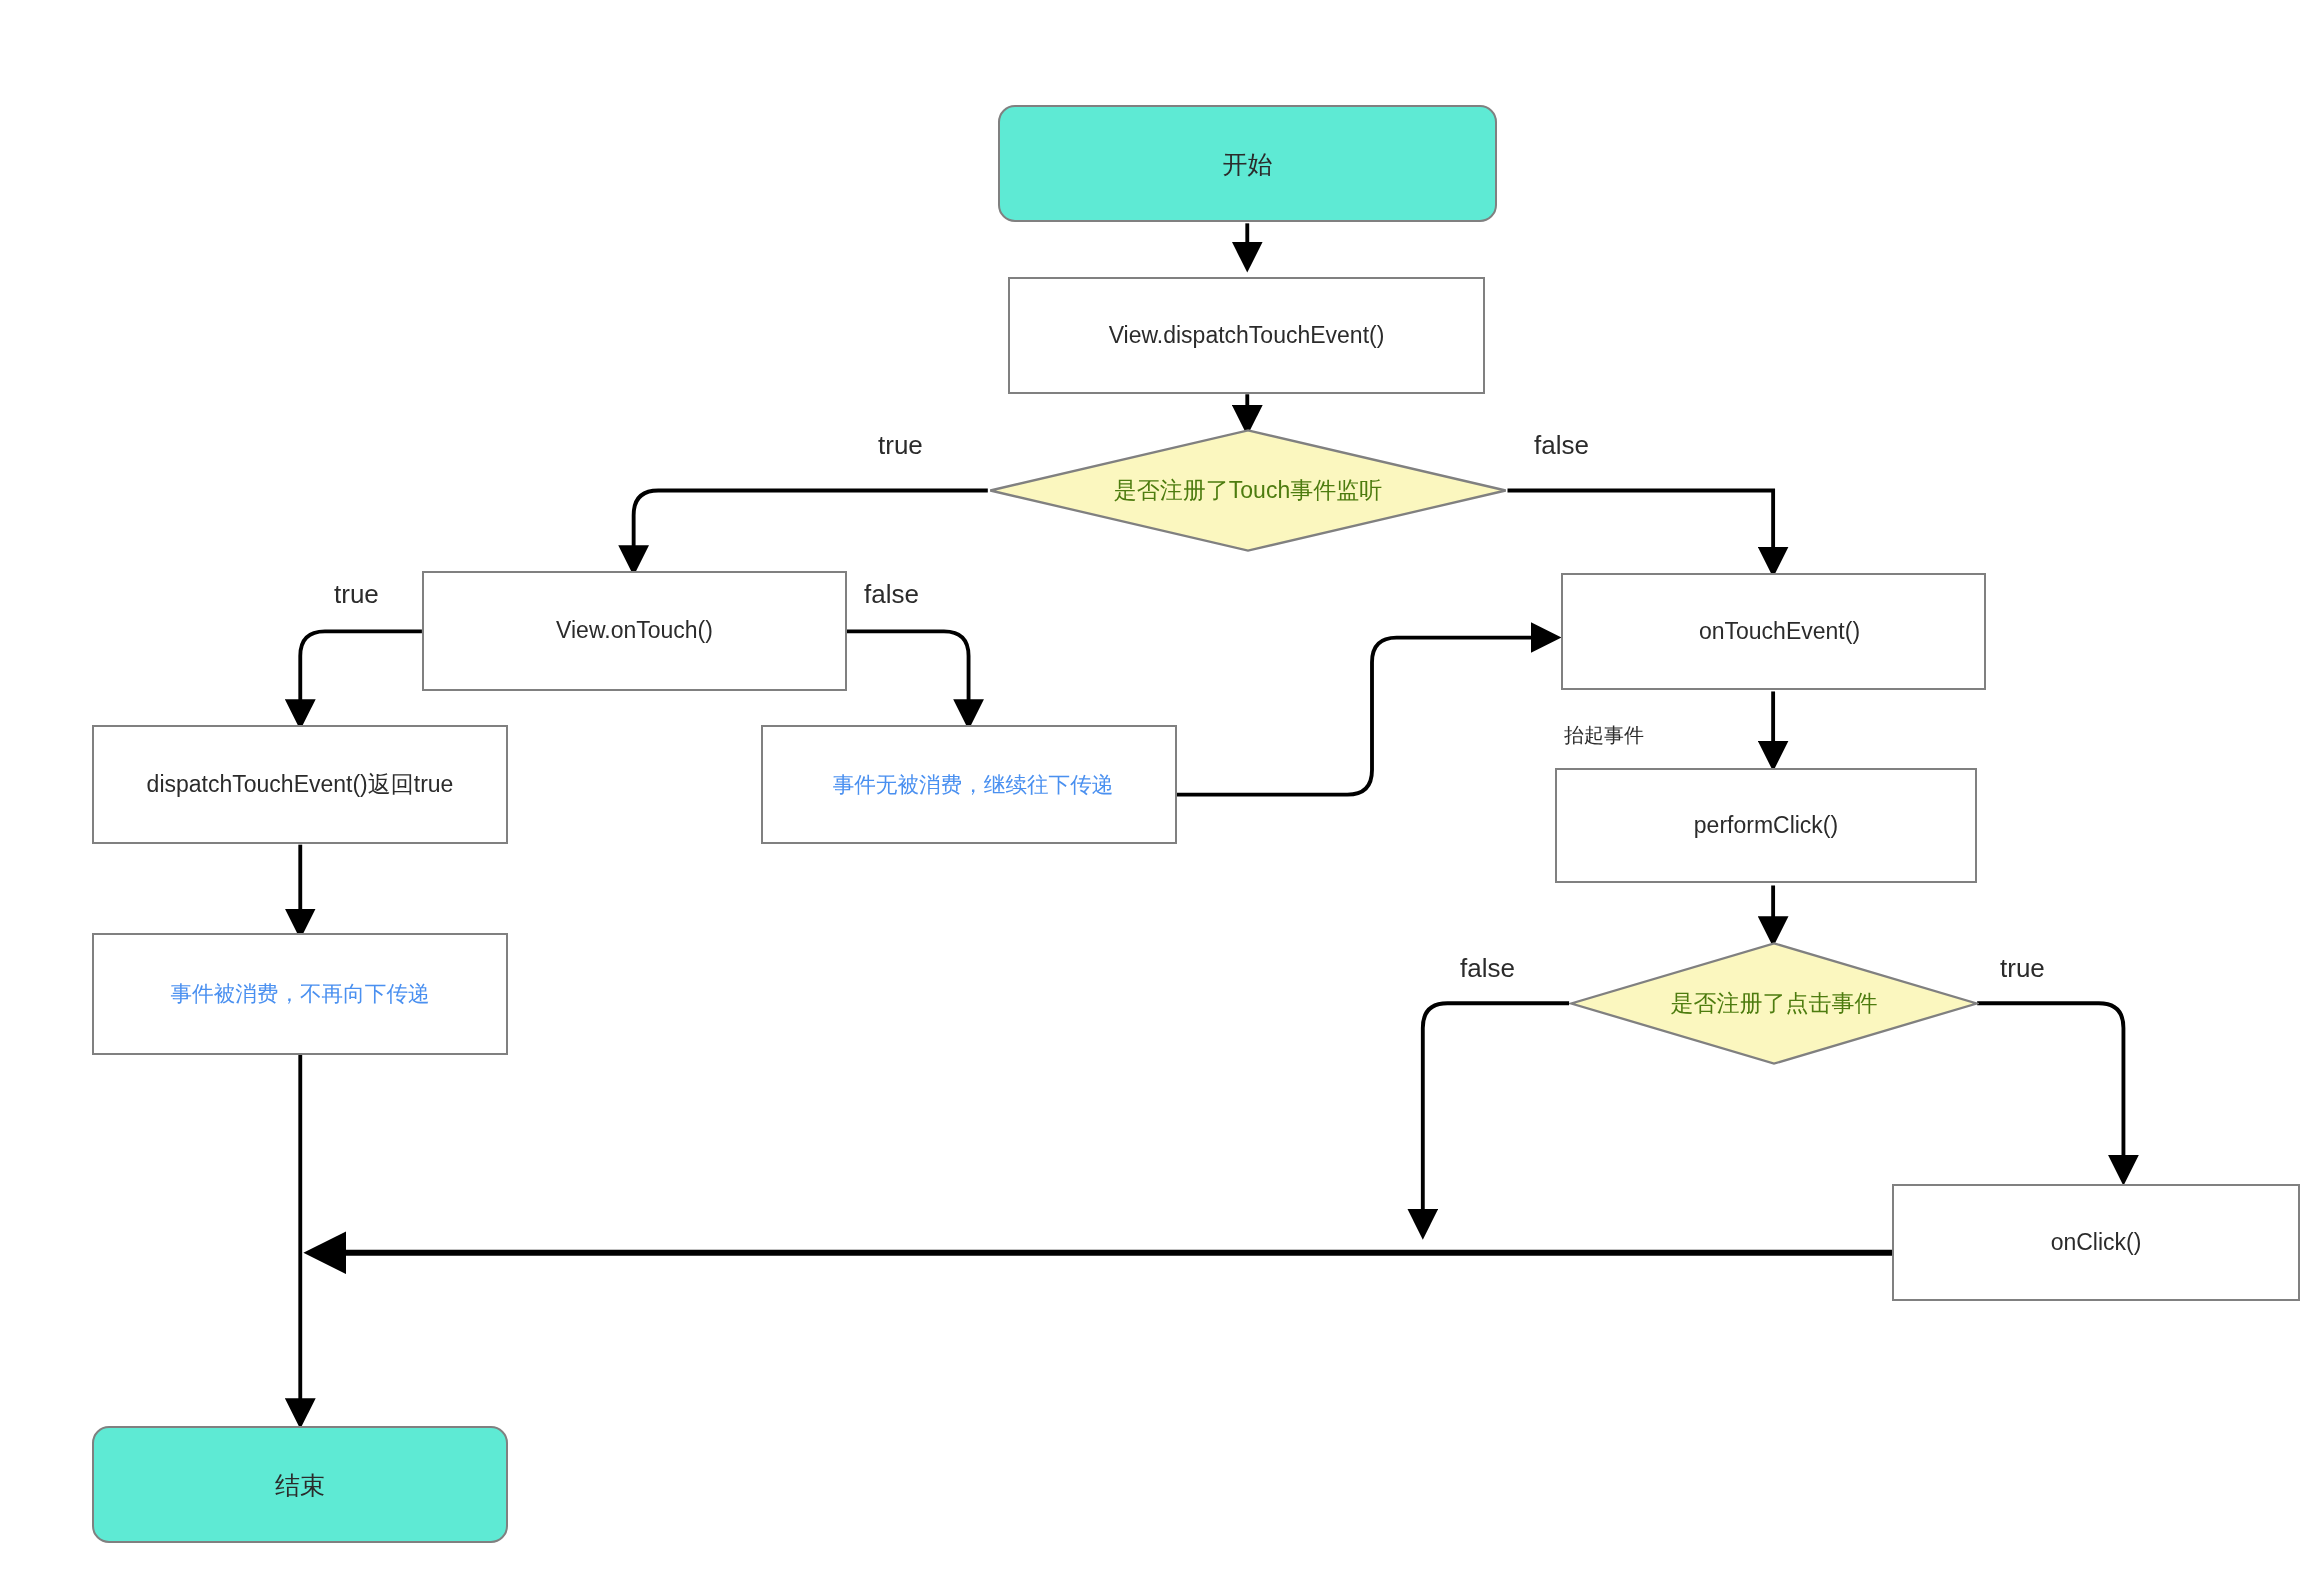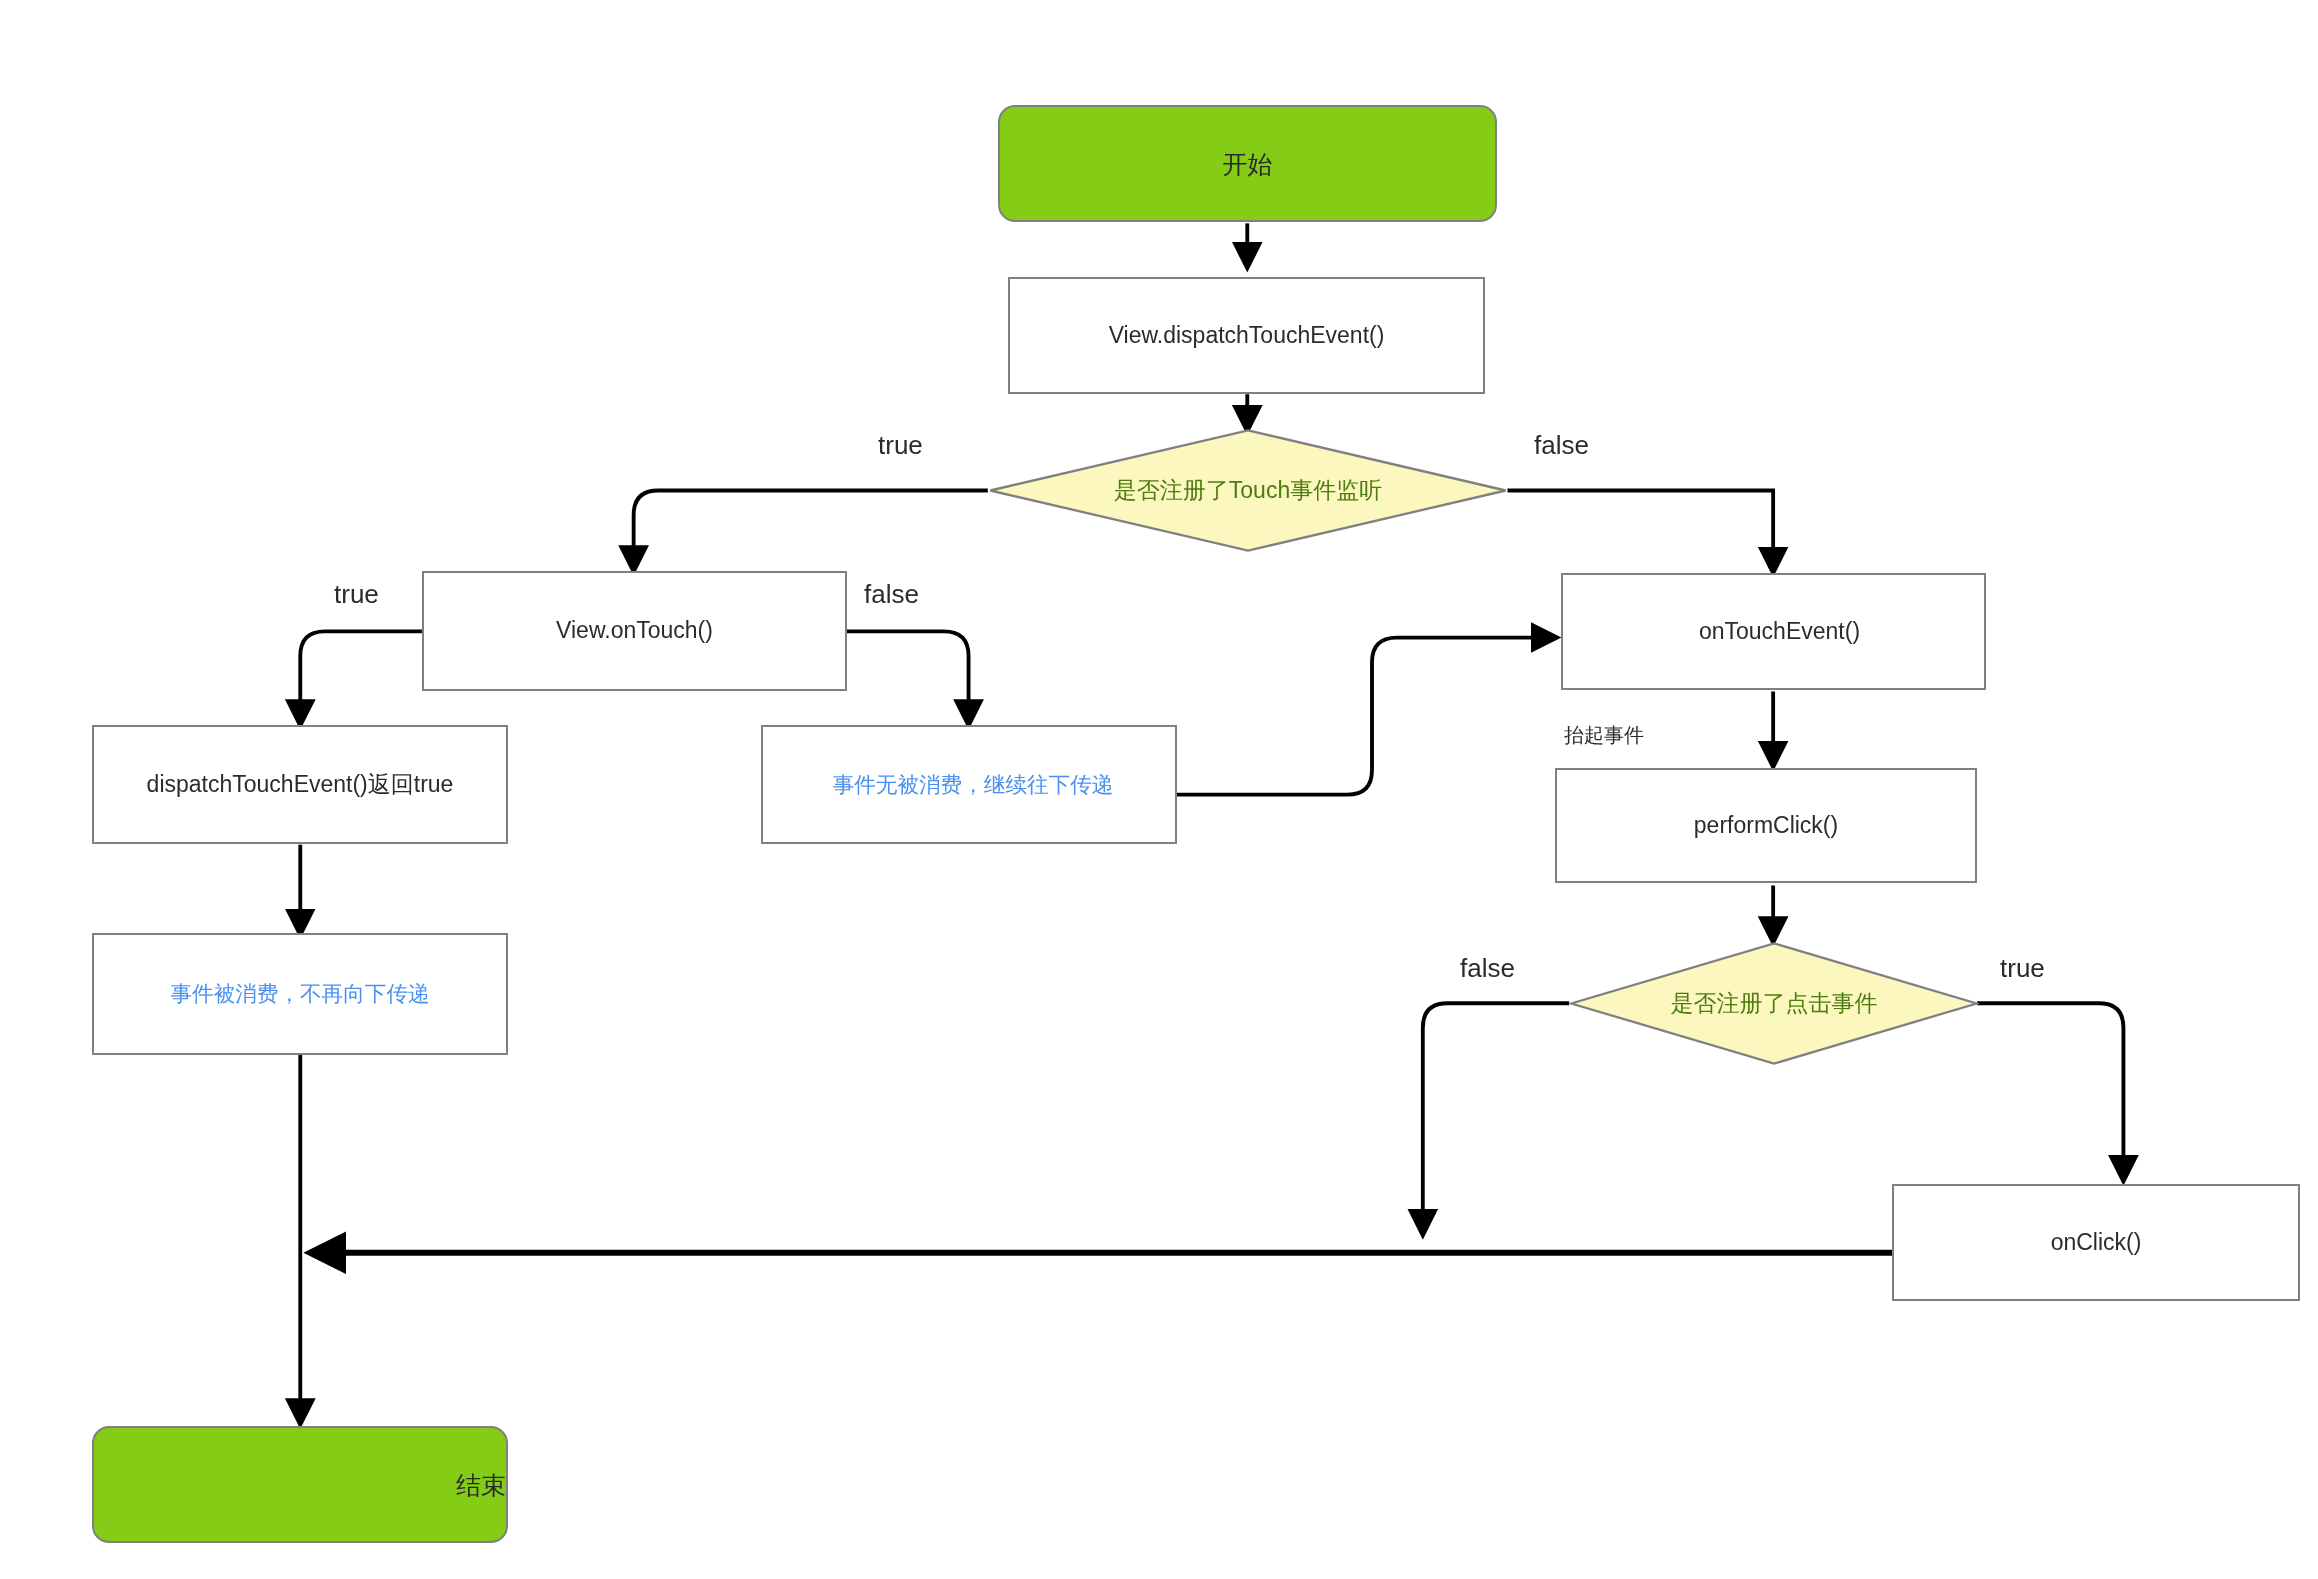"开始" .node.terminal { background: #84cc16 -> #5eead4 }
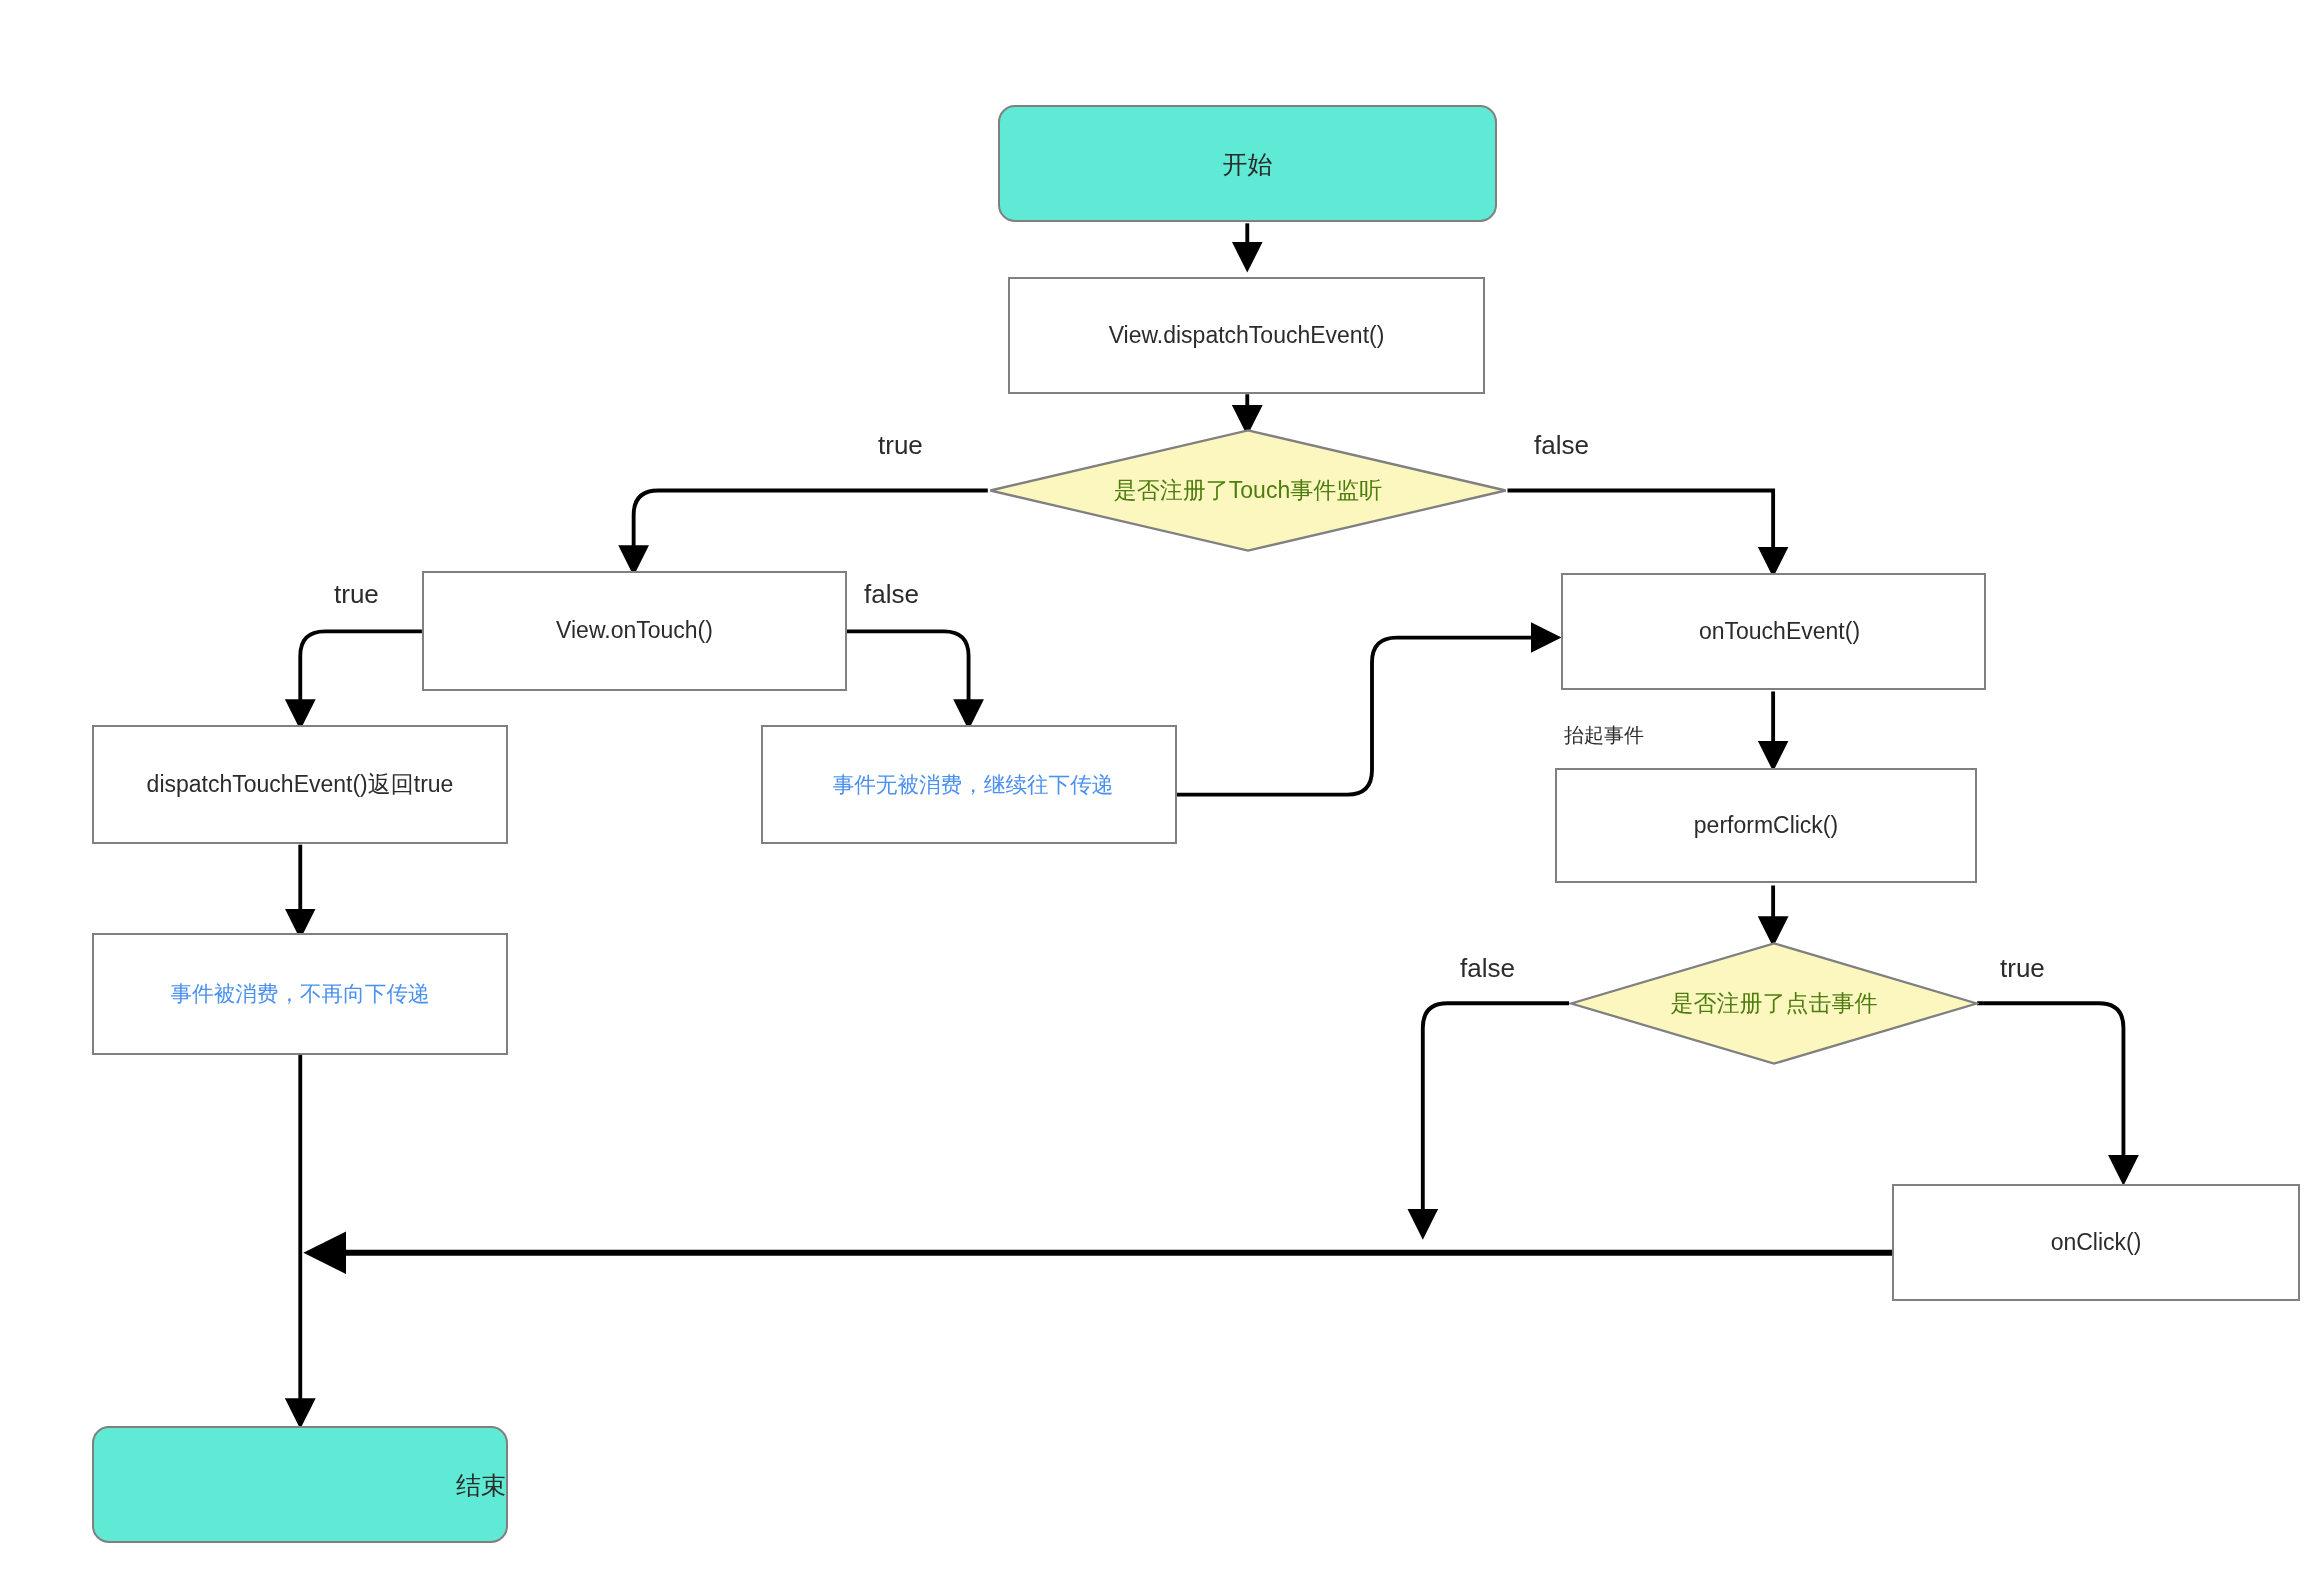"结束" div.node { justify-content: flex-end -> none }
